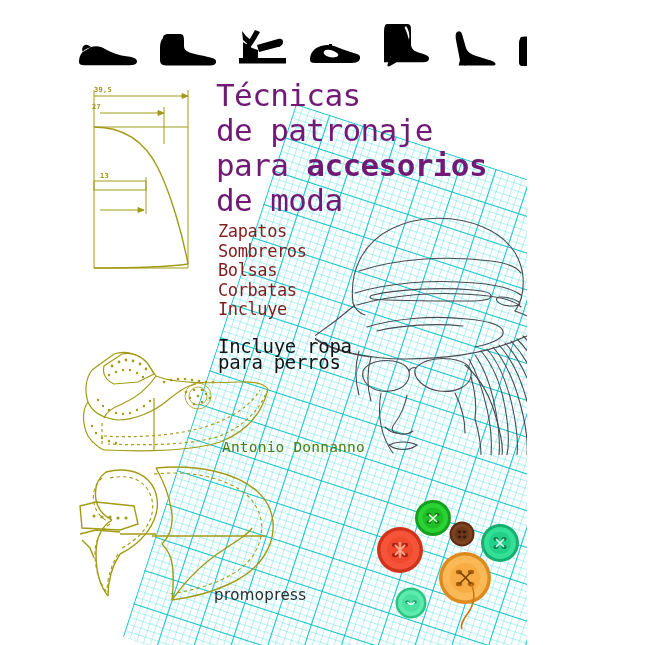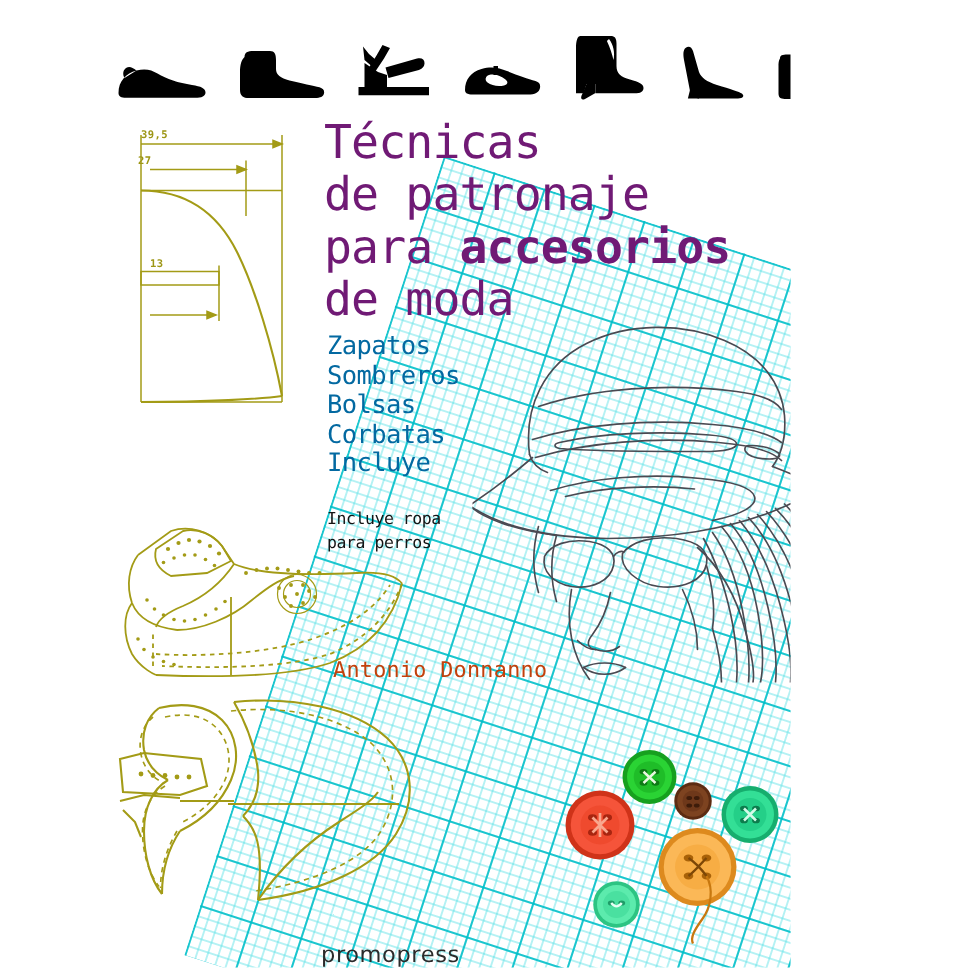"Zapatos" #topics { color: #0369a1 -> #7f1d1d }
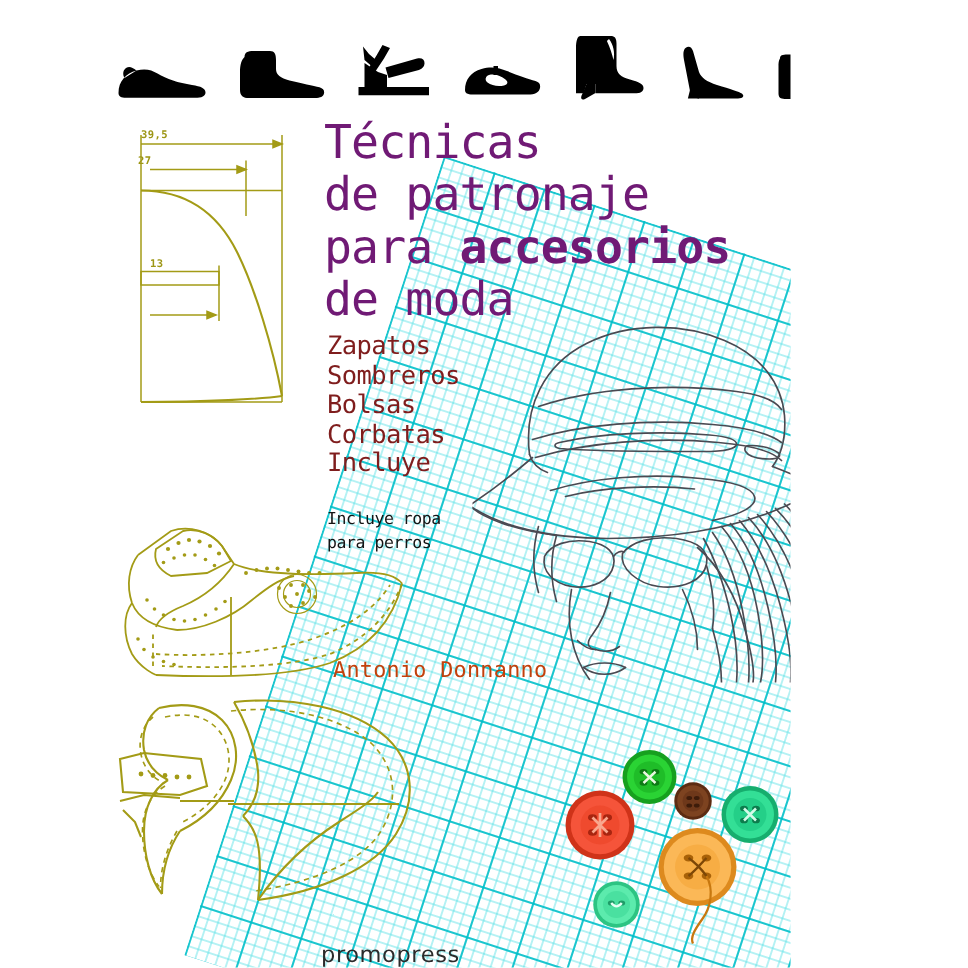"Incluye ropa" #note { font-size: 11px -> 19px }
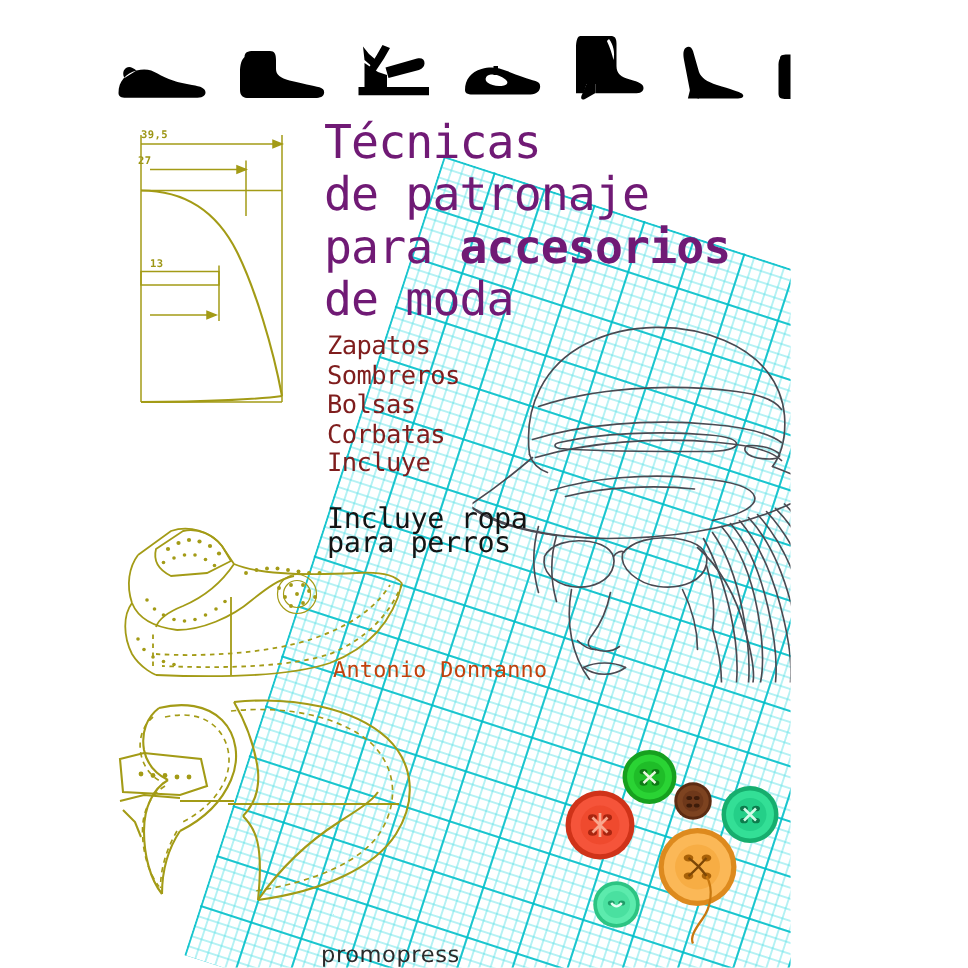"Antonio Donnanno" #author { color: #c2410c -> #4d7c0f }
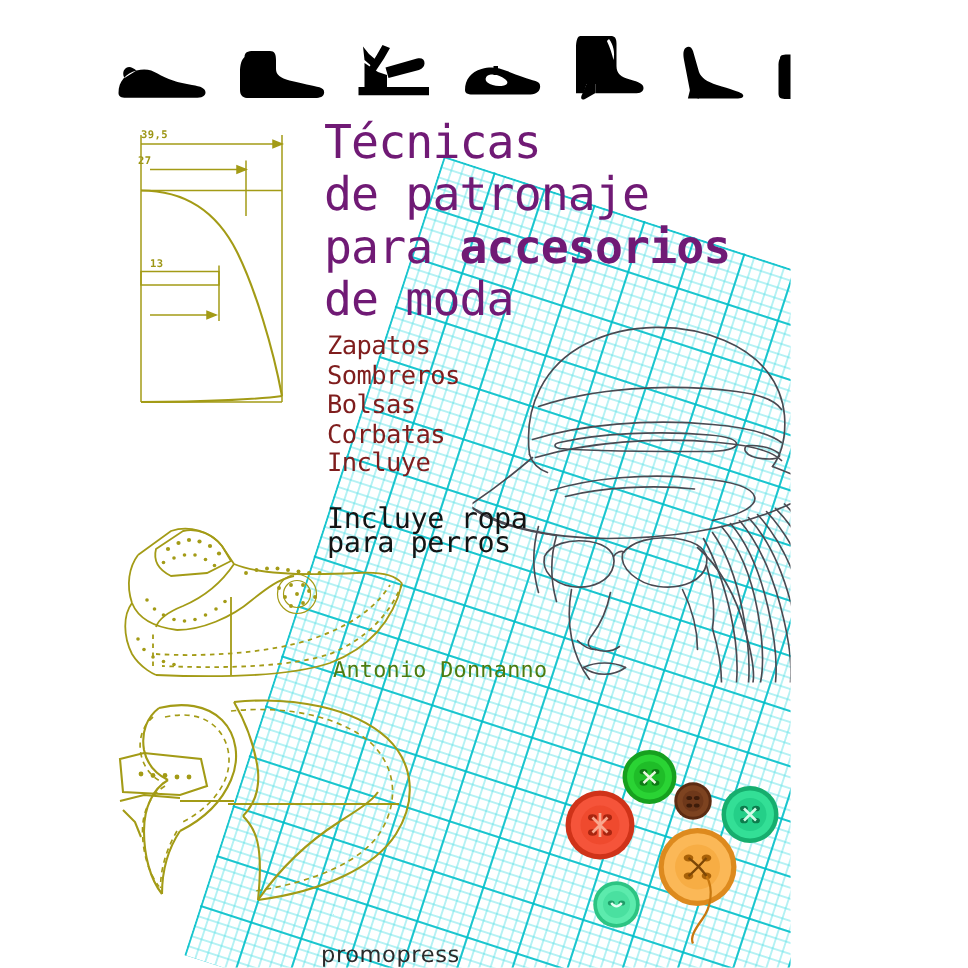"promopress" #publisher { margin-top: 41px -> none }
